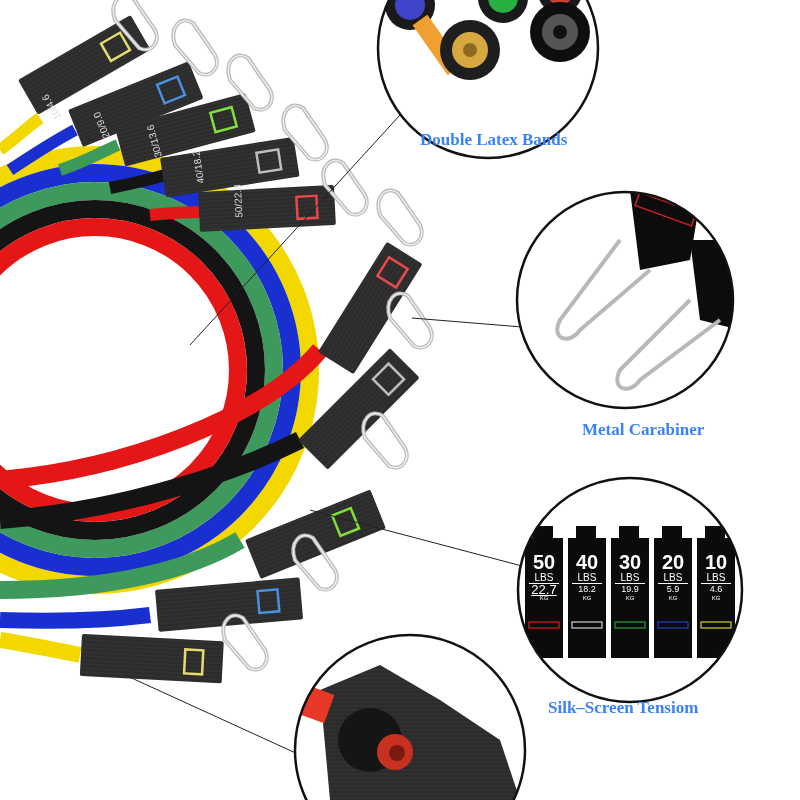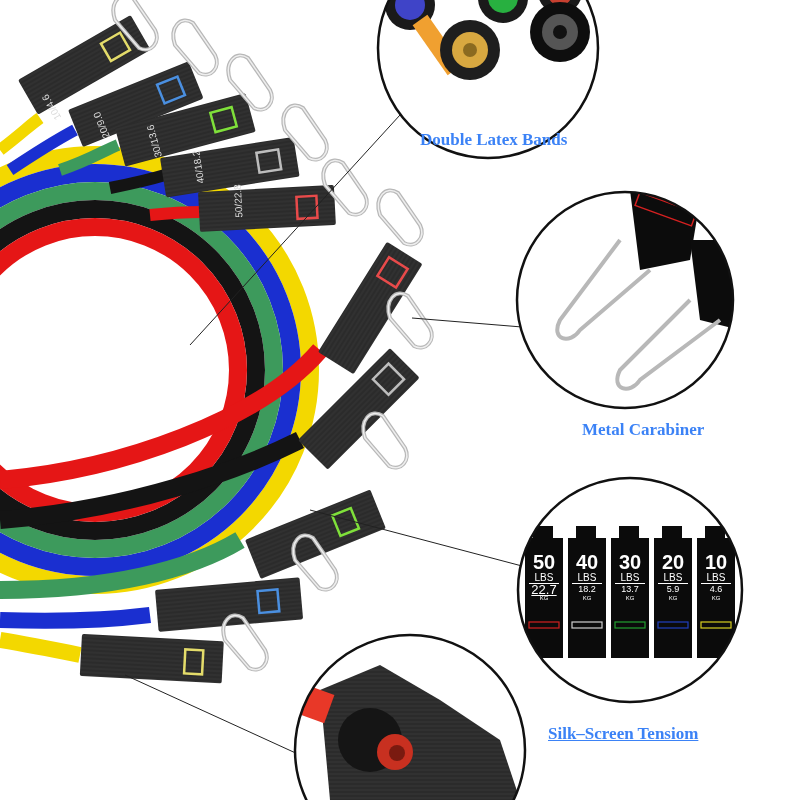"13.7" div { text: 13.7 -> 19.9 }
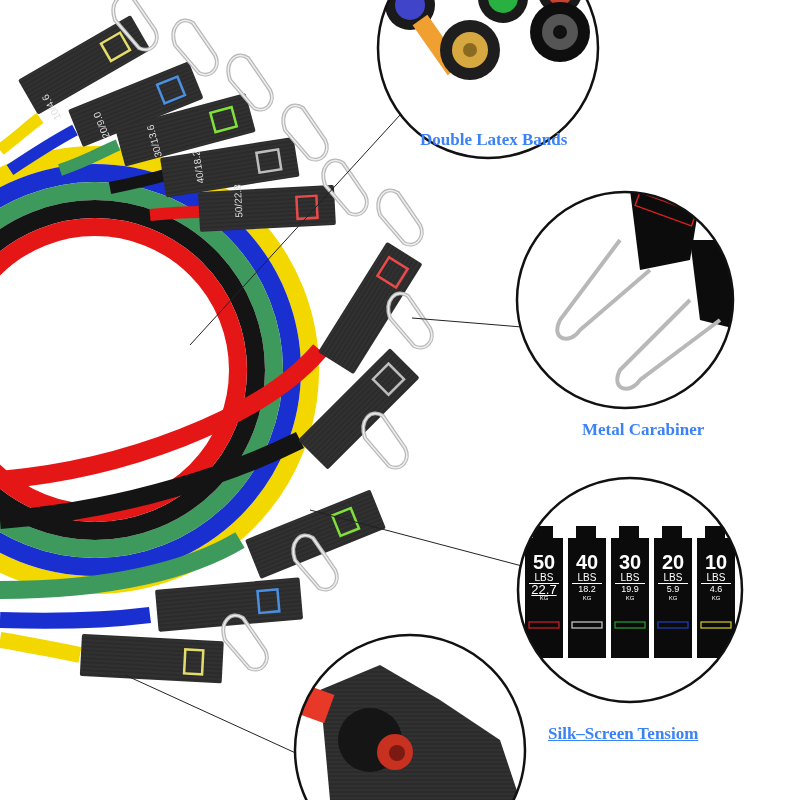"Silk–Screen Tensiom" div.label { text-decoration: underline -> none; top: 722px -> 696px }
